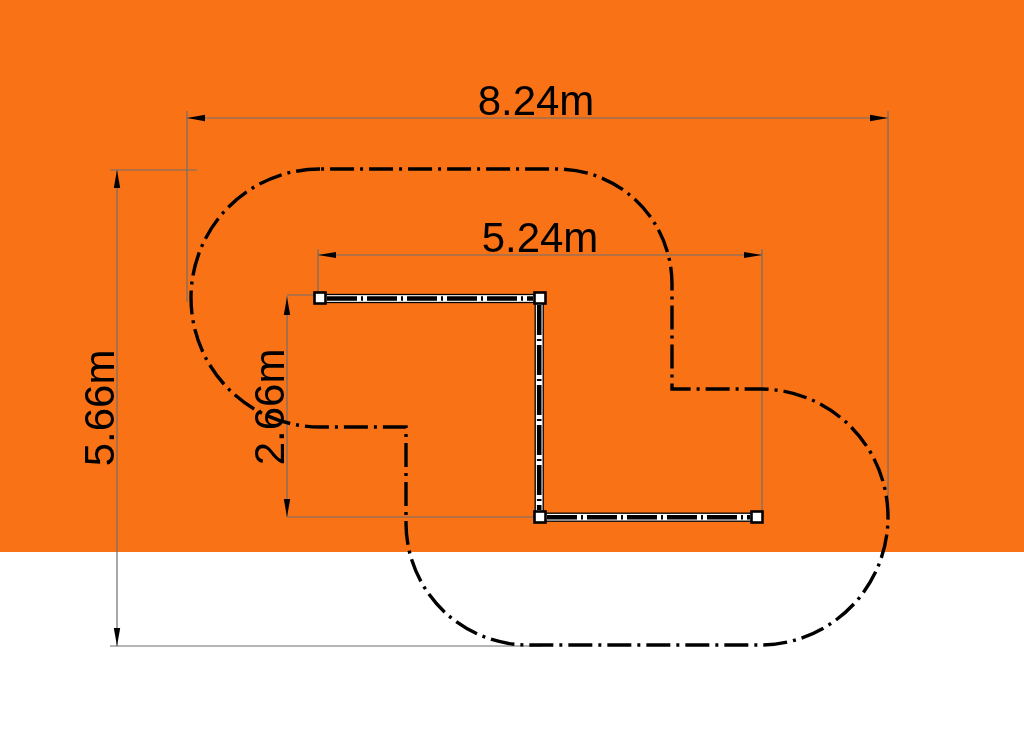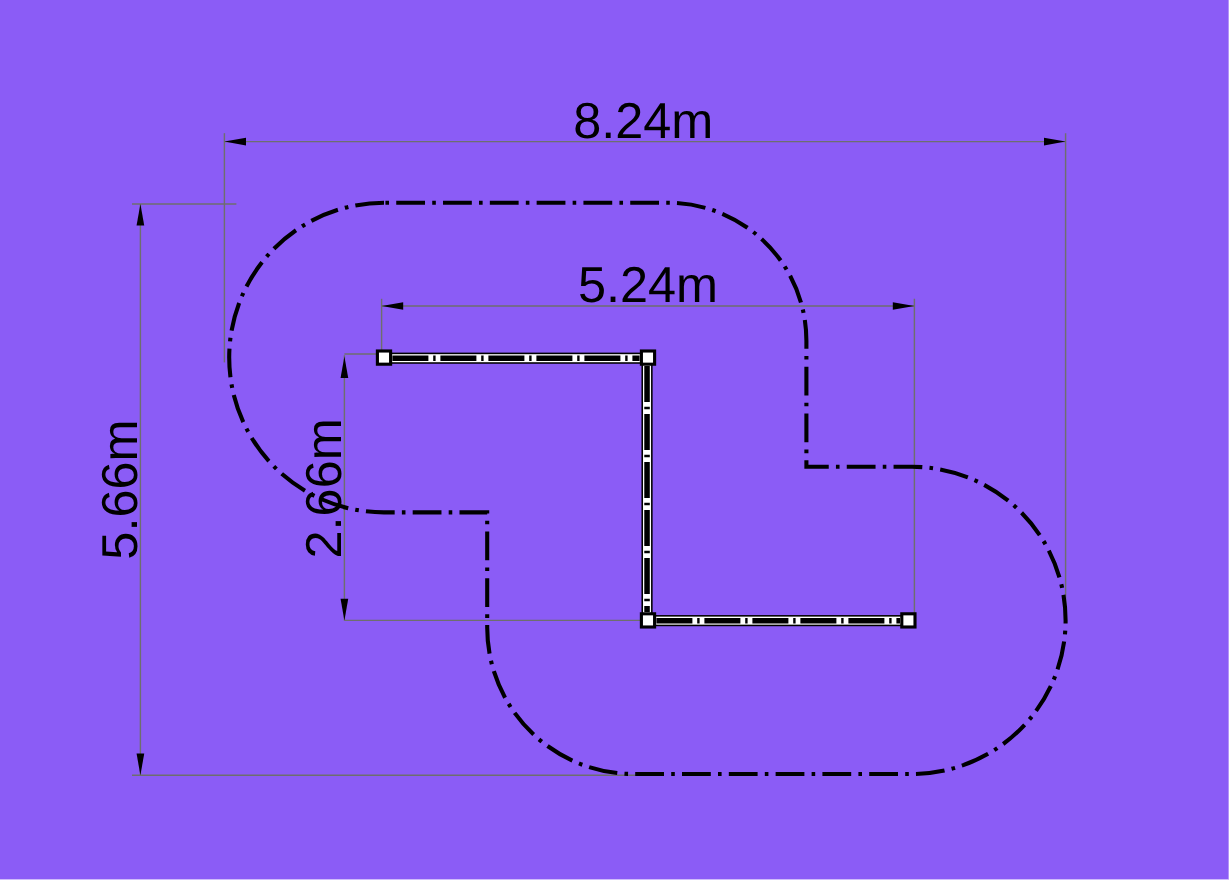"8.24m" .stage { background: #8b5cf6 -> #f97316; height: 733px -> 552px }
